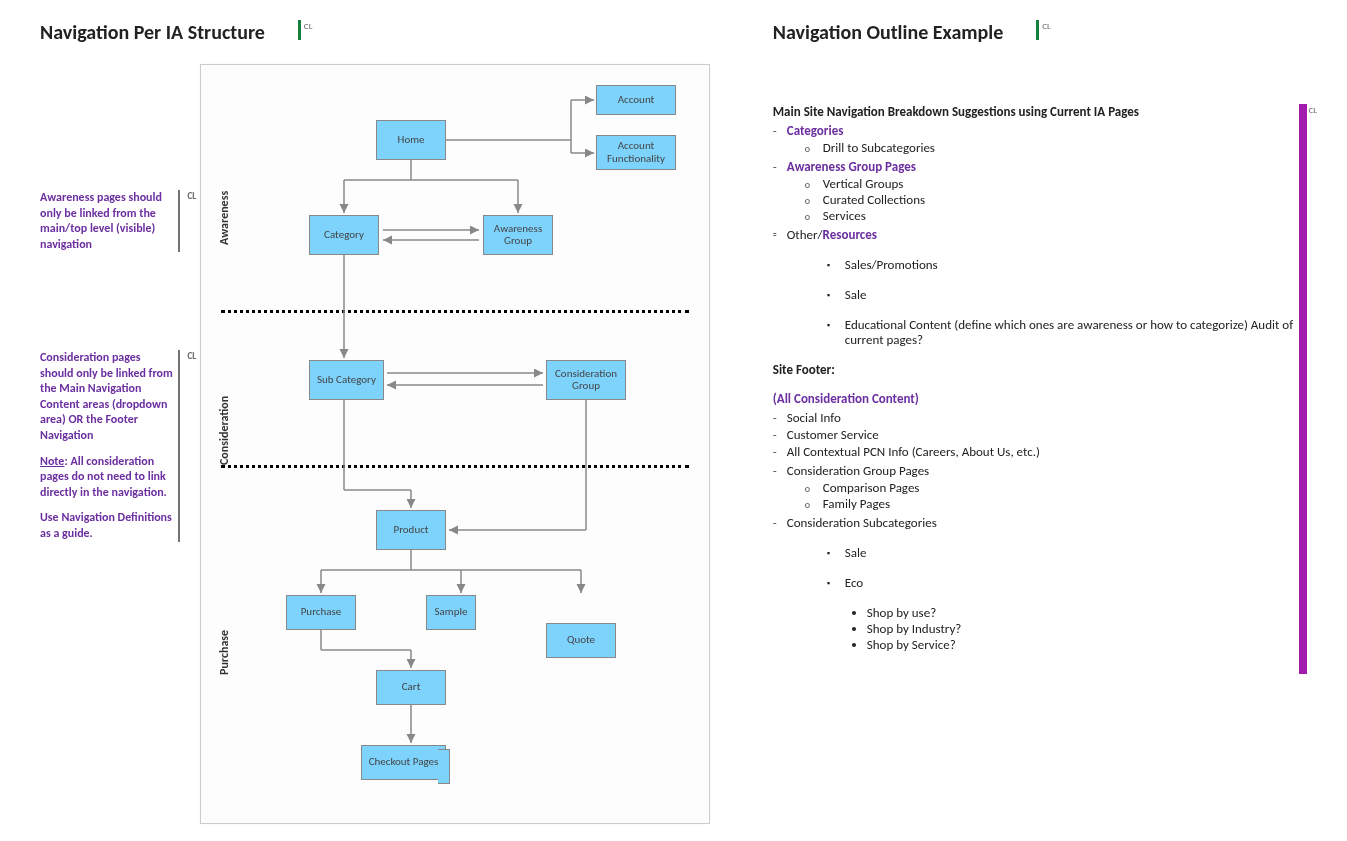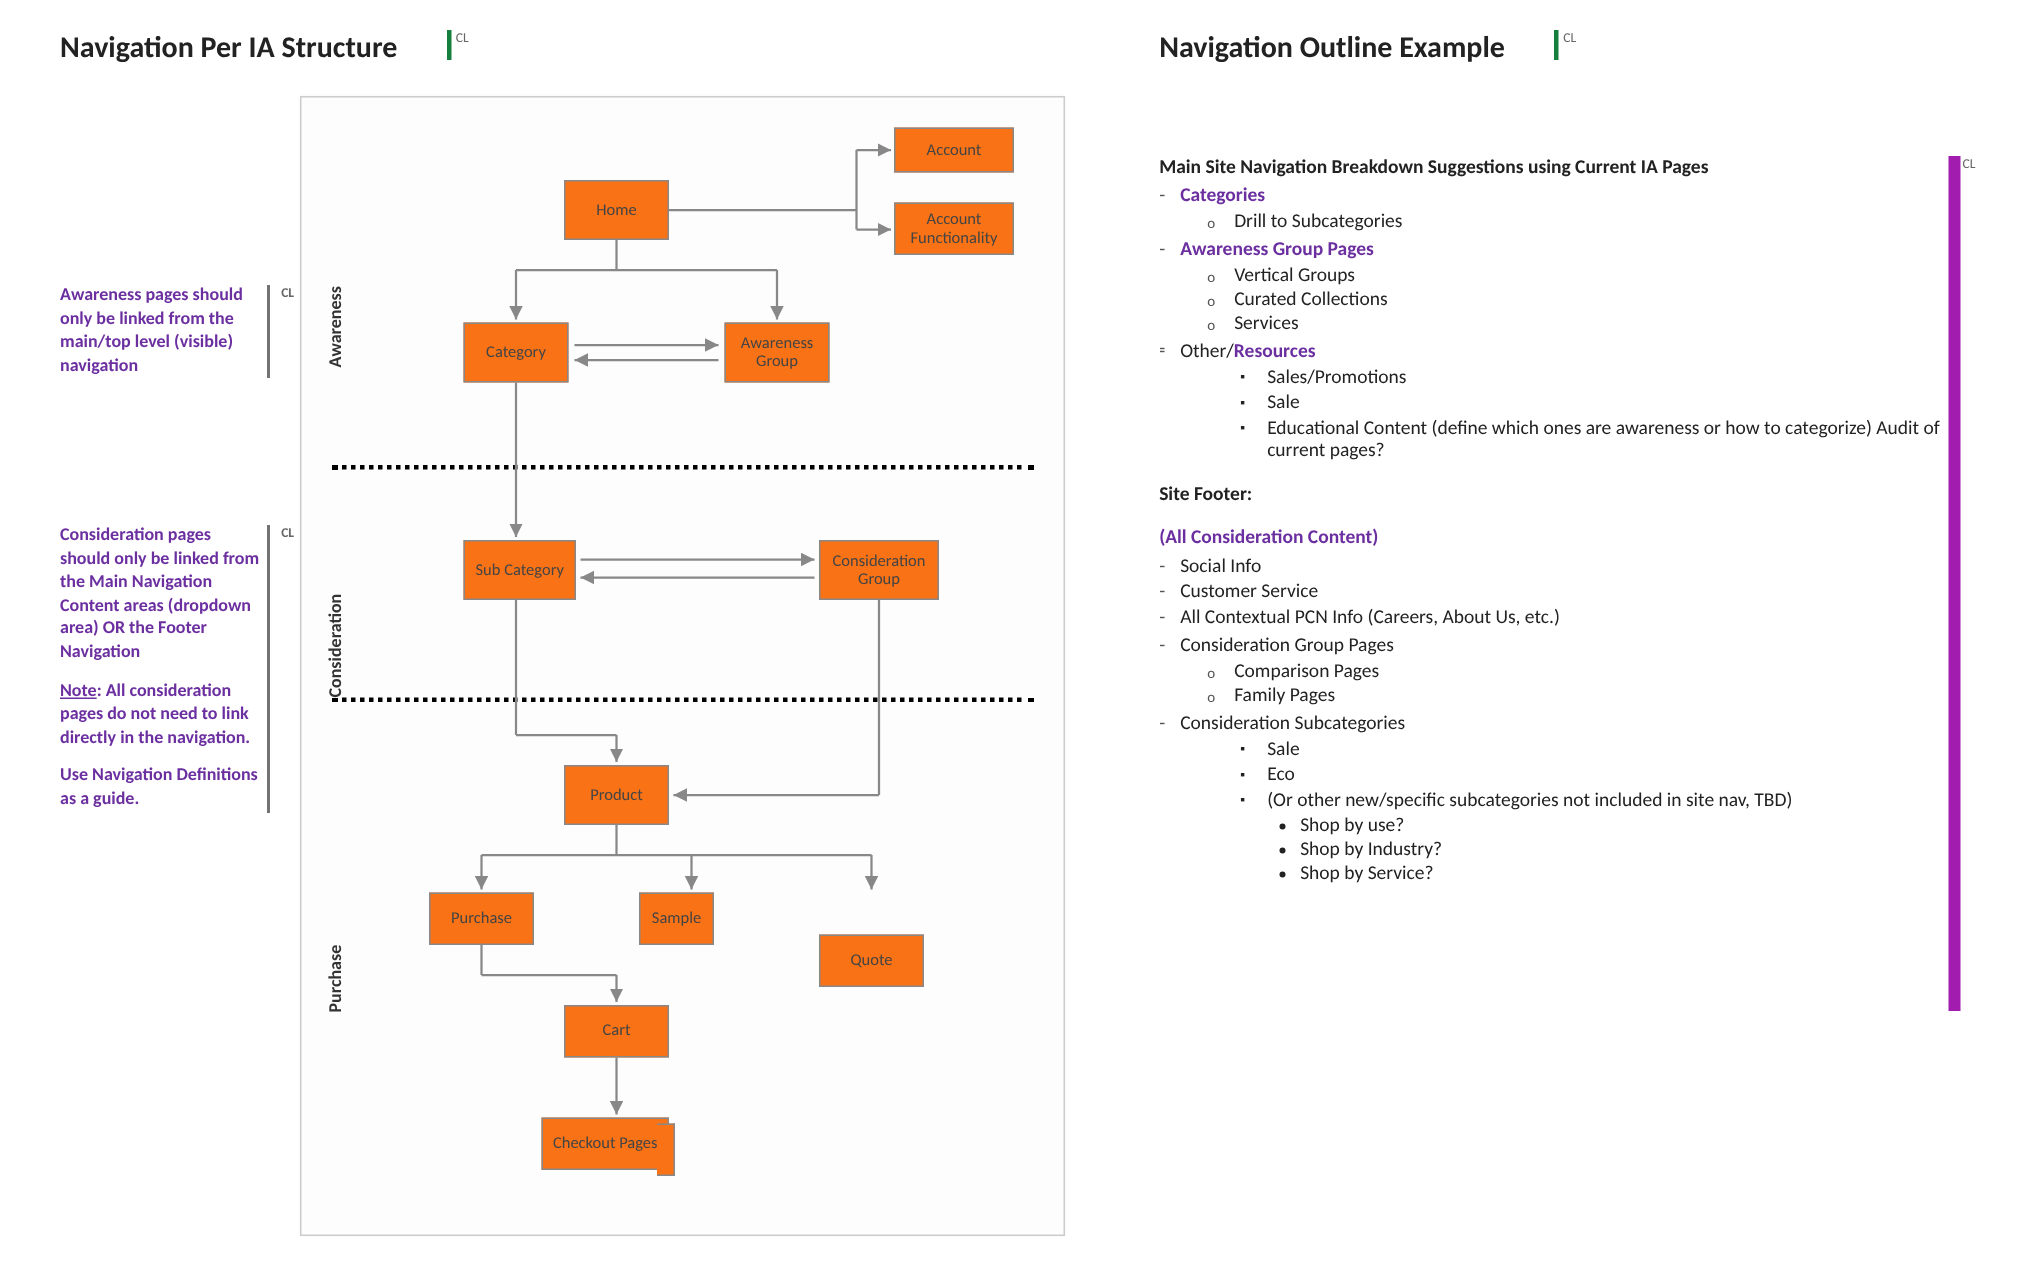"Account" .node { background: #f97316 -> #7dd3fc }
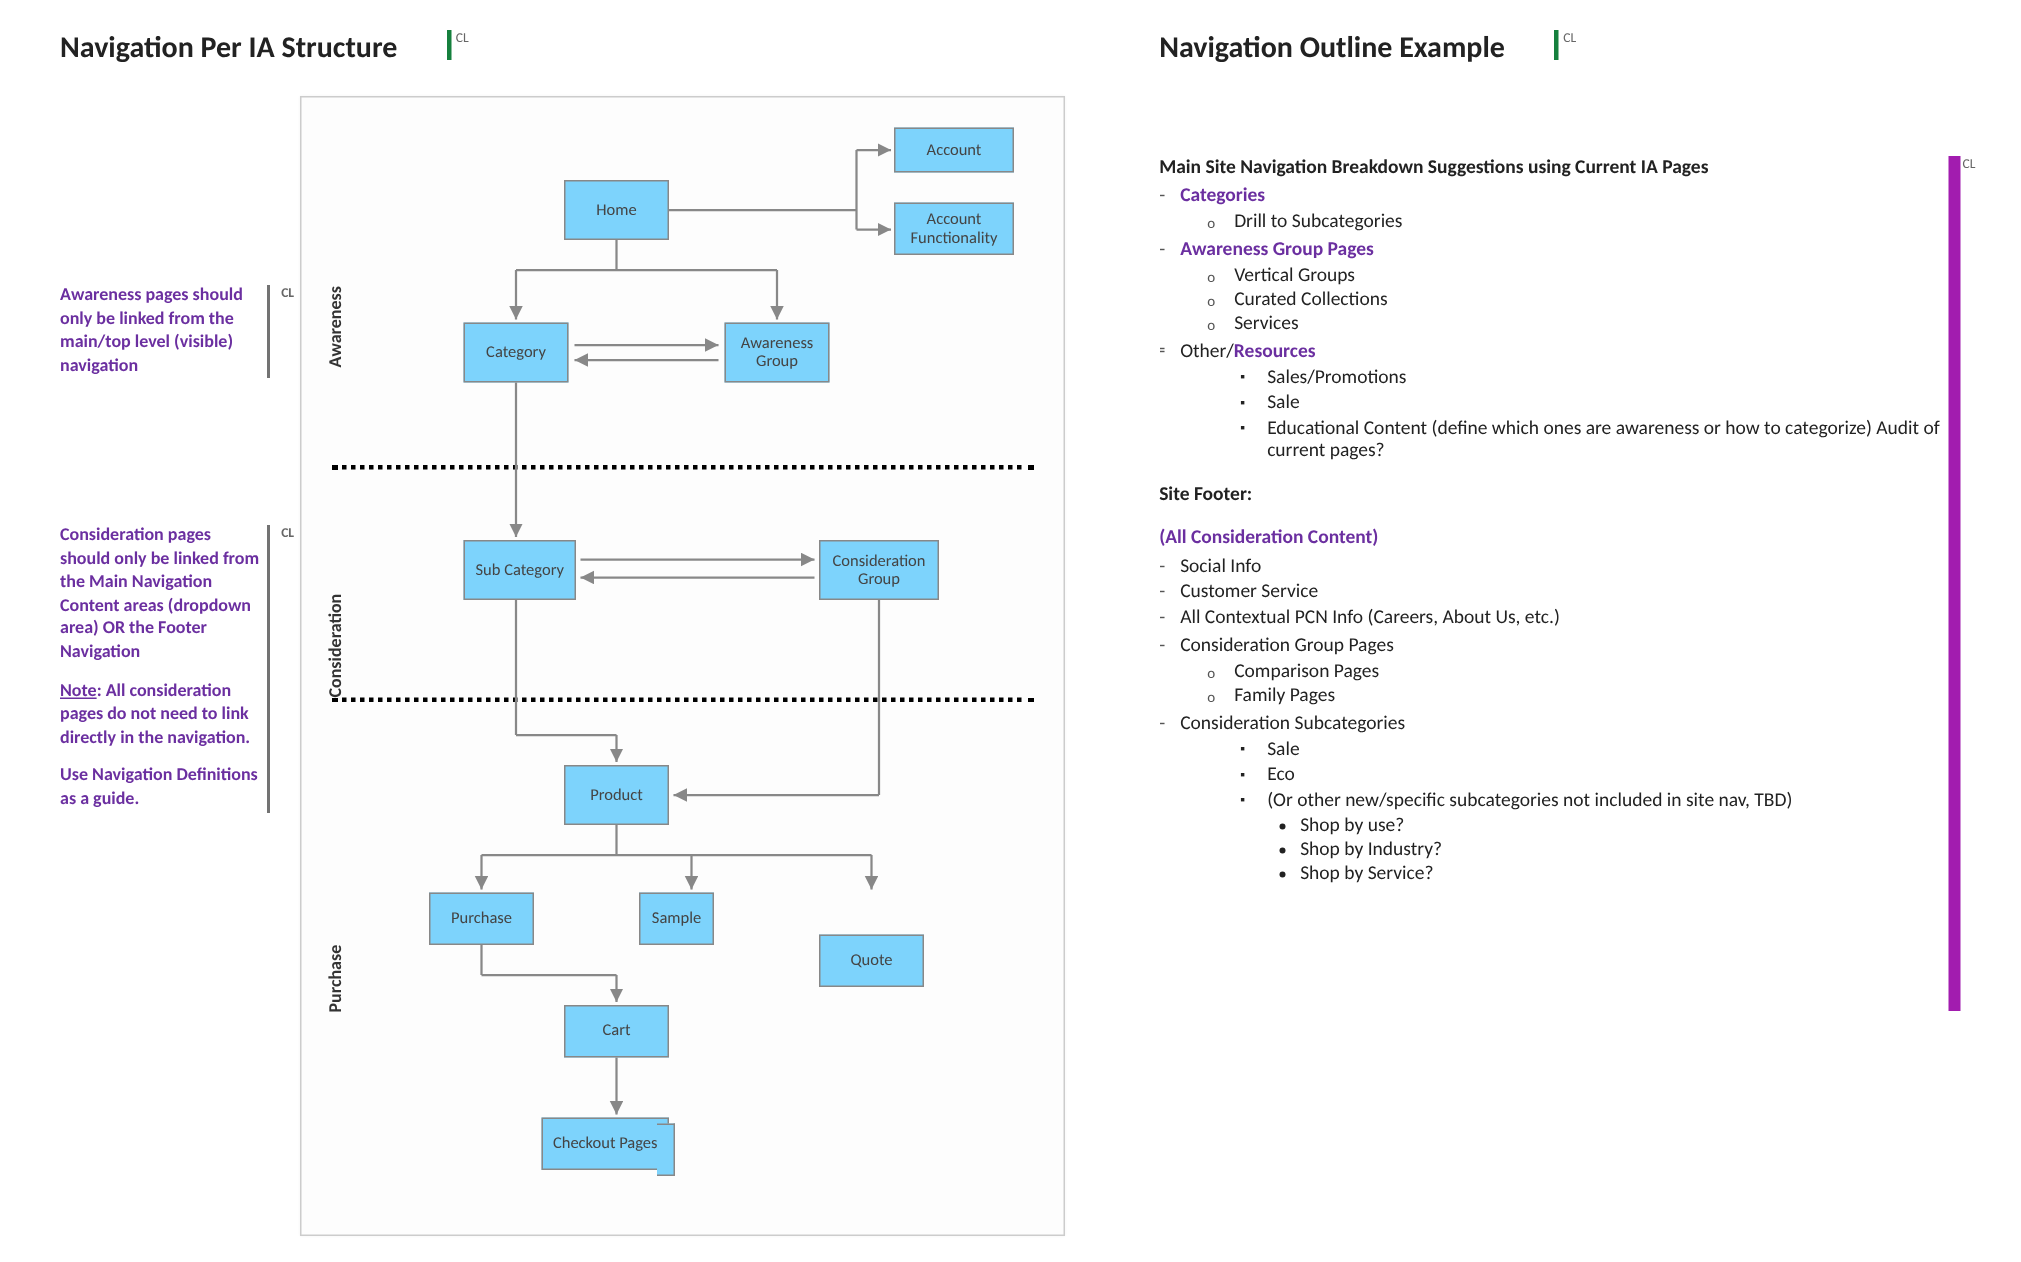"Sales/Promotions" ul.square > li { margin: 2px 0 -> 15px 0 }
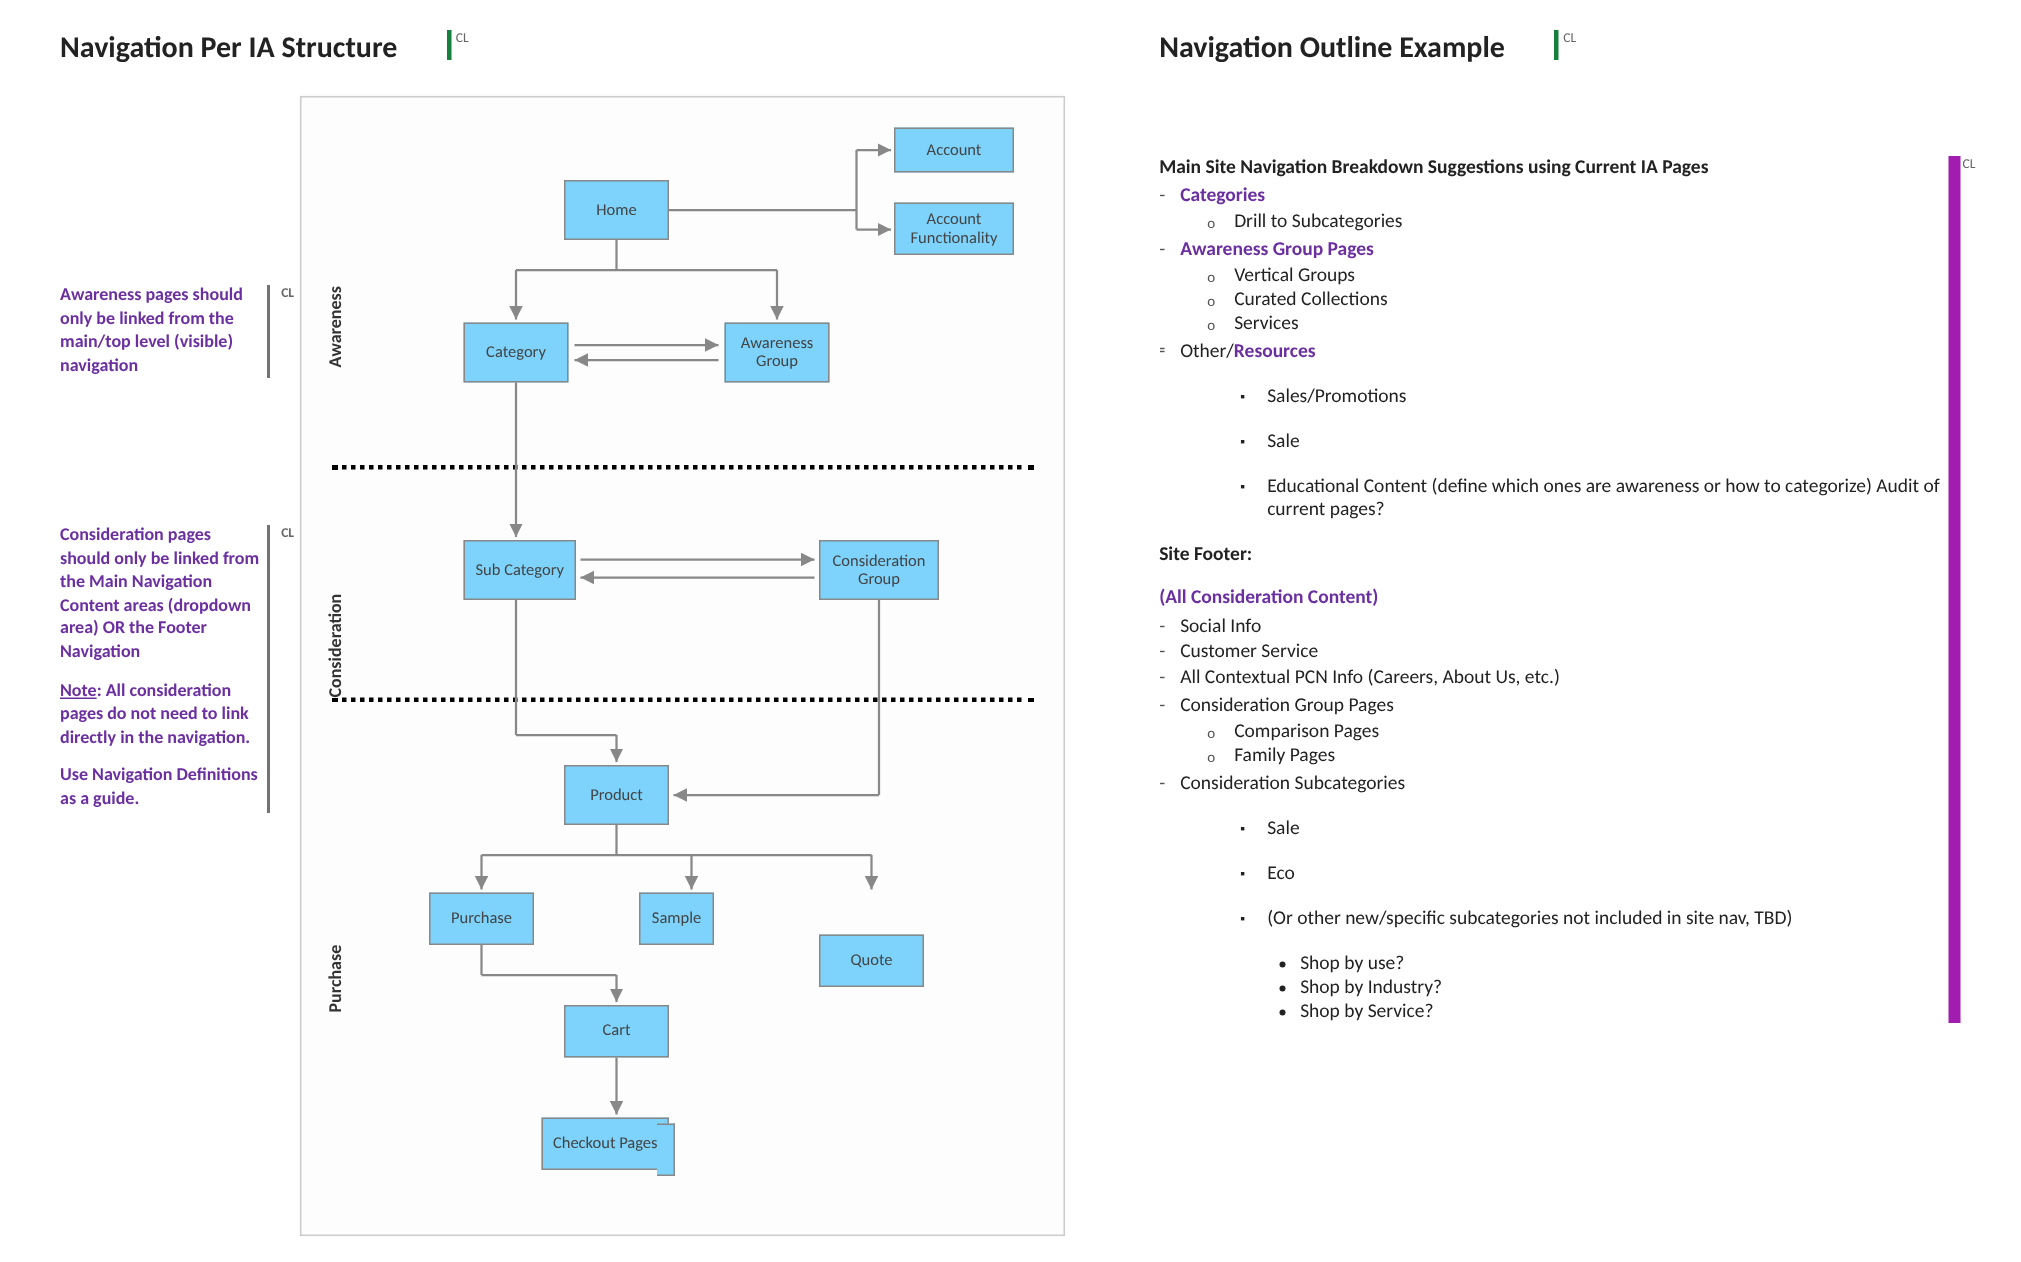"(Or other new/specific subcategories not" li { html: <li>(Or other new/specific subcategories not included in site nav, TBD)</li> -> none }
